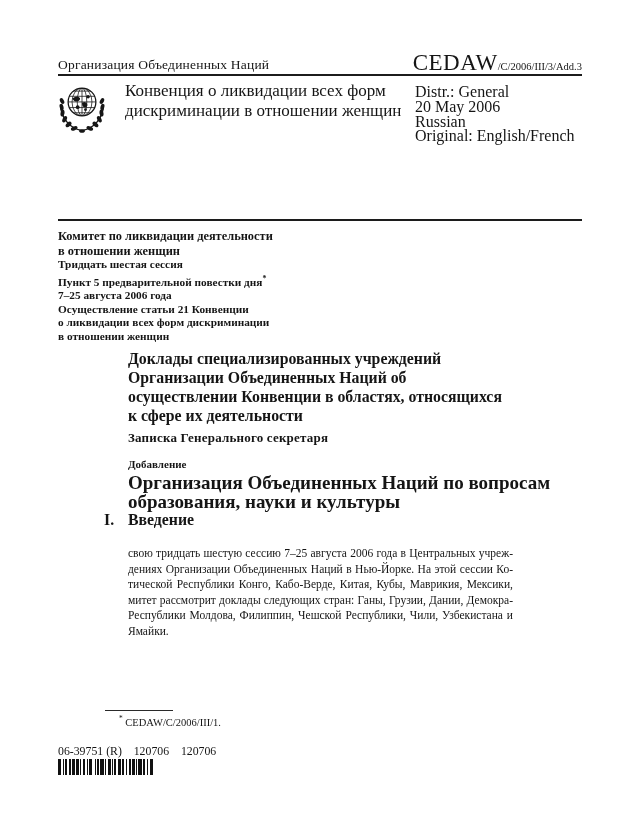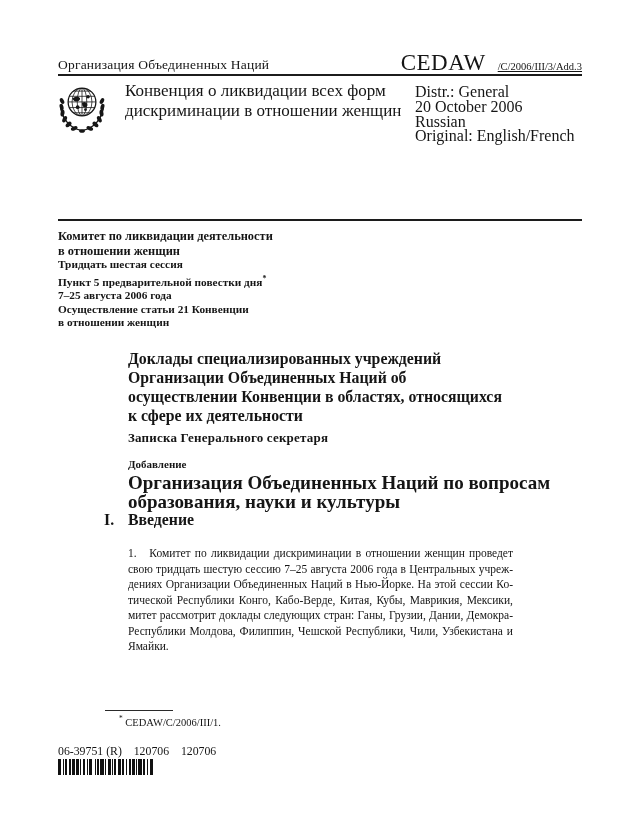"/C/2006/III/3/Add.3" .symbol-suffix { margin-left: 12px -> 0; text-decoration: underline -> none }
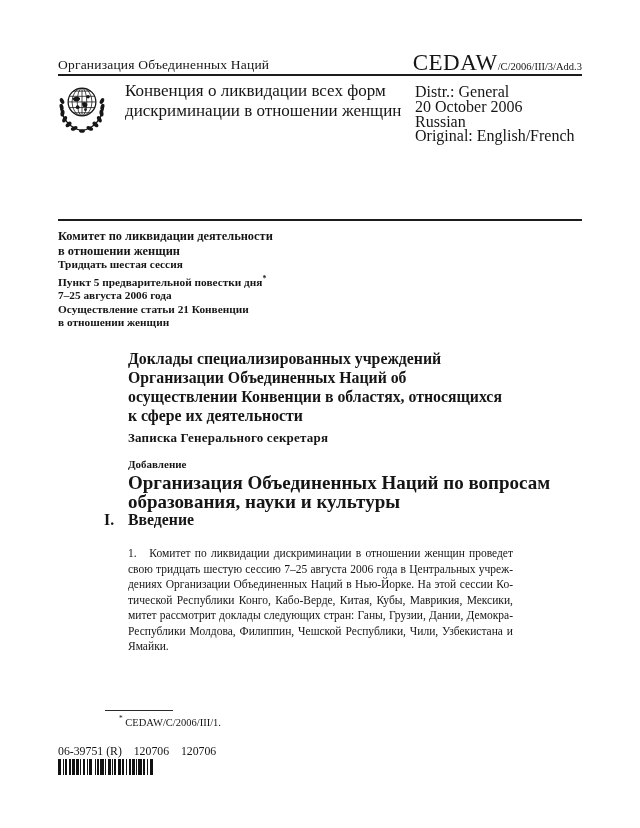"20 October 2006" div { text: October -> May }
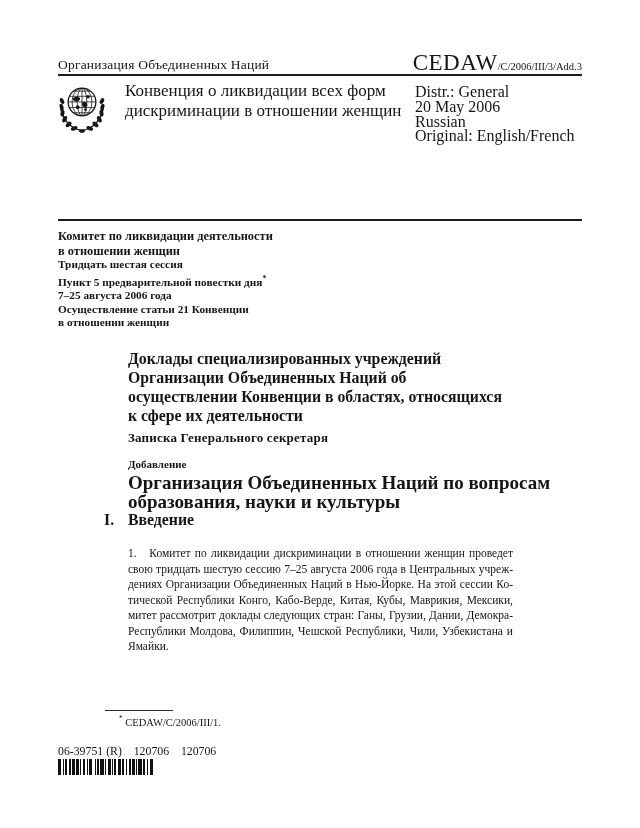"о ликвидации всех форм дискриминации" div.sb-bold { html: none -> <div>о ликвидации всех форм дискриминации</div> }
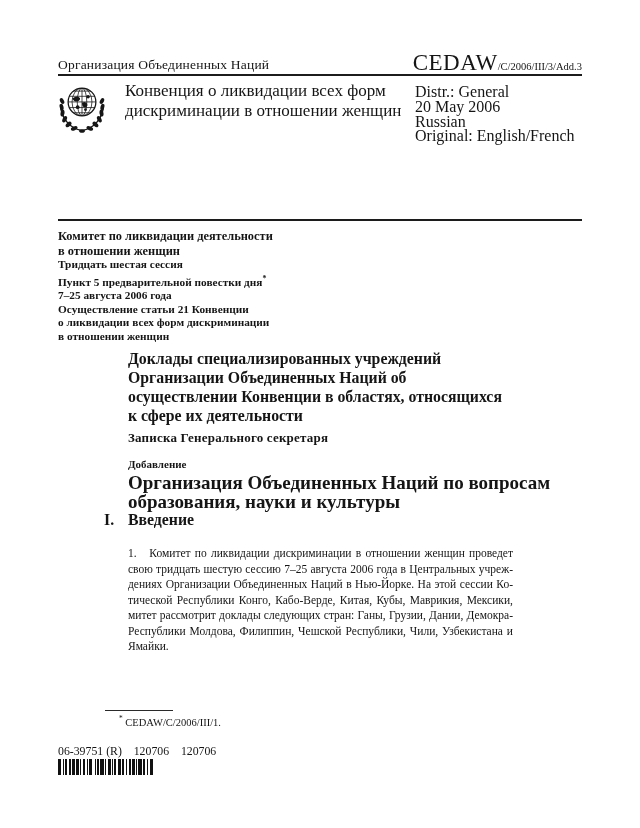"1. Комитет по ликвидации дискриминации" div.para-line { html: <div>1.&nbsp;&nbsp;&nbsp;Комитет по ликвидации дискриминации в отношении женщин проведет</div> -> none }
